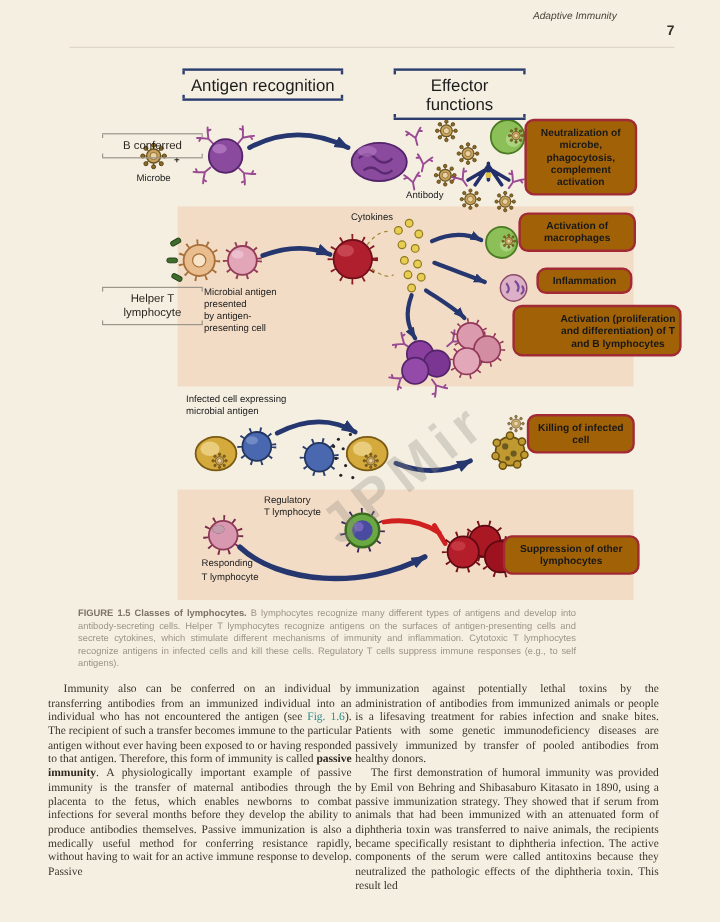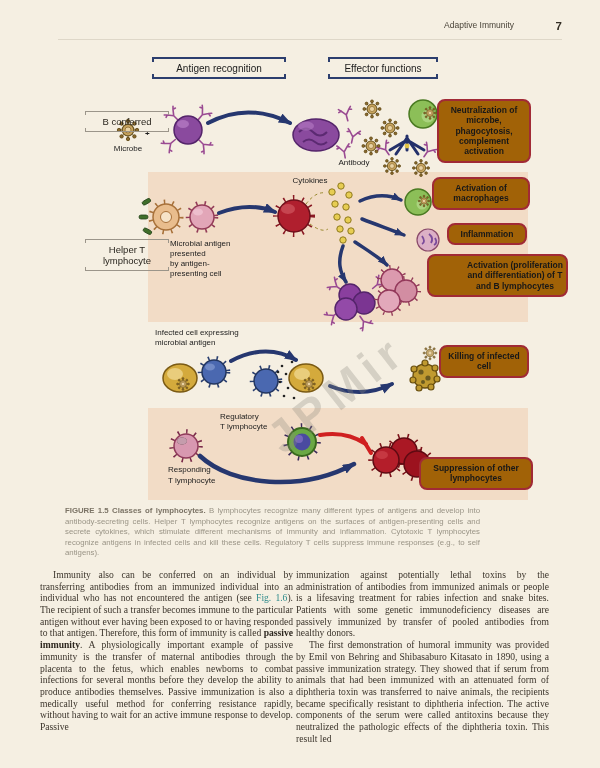"Adaptive Immunity" .running-title { font-style: none -> italic; top: 20px -> 8px }
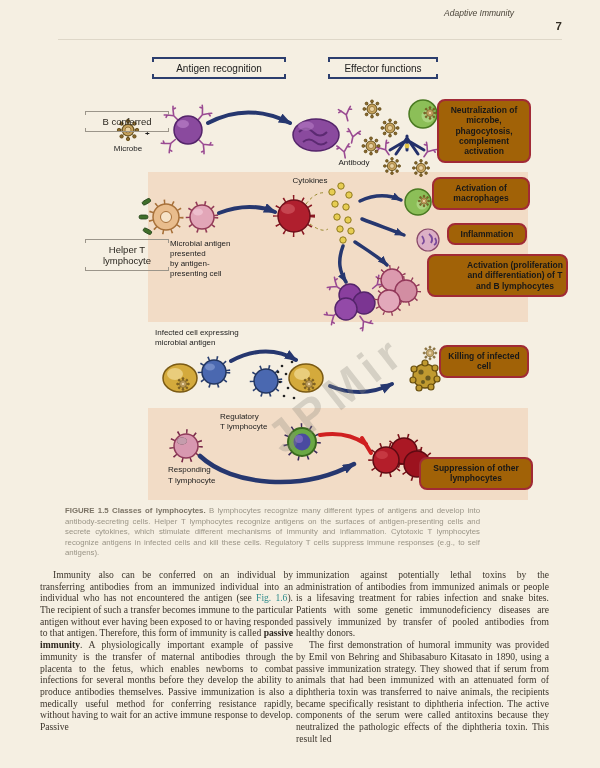"Antigen recognition" .col-header { font-size: 10px -> 14px }
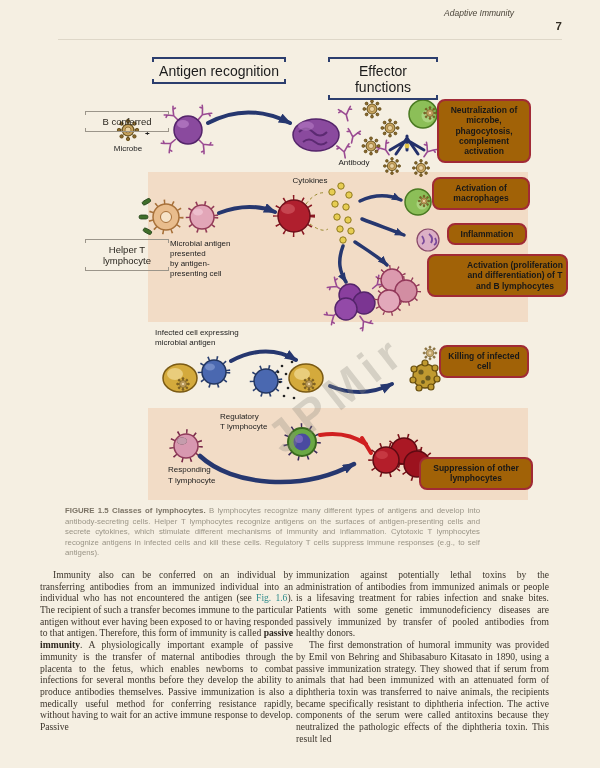"Suppression of other lymphocytes" div.outcome { top: 403px -> 392px }
